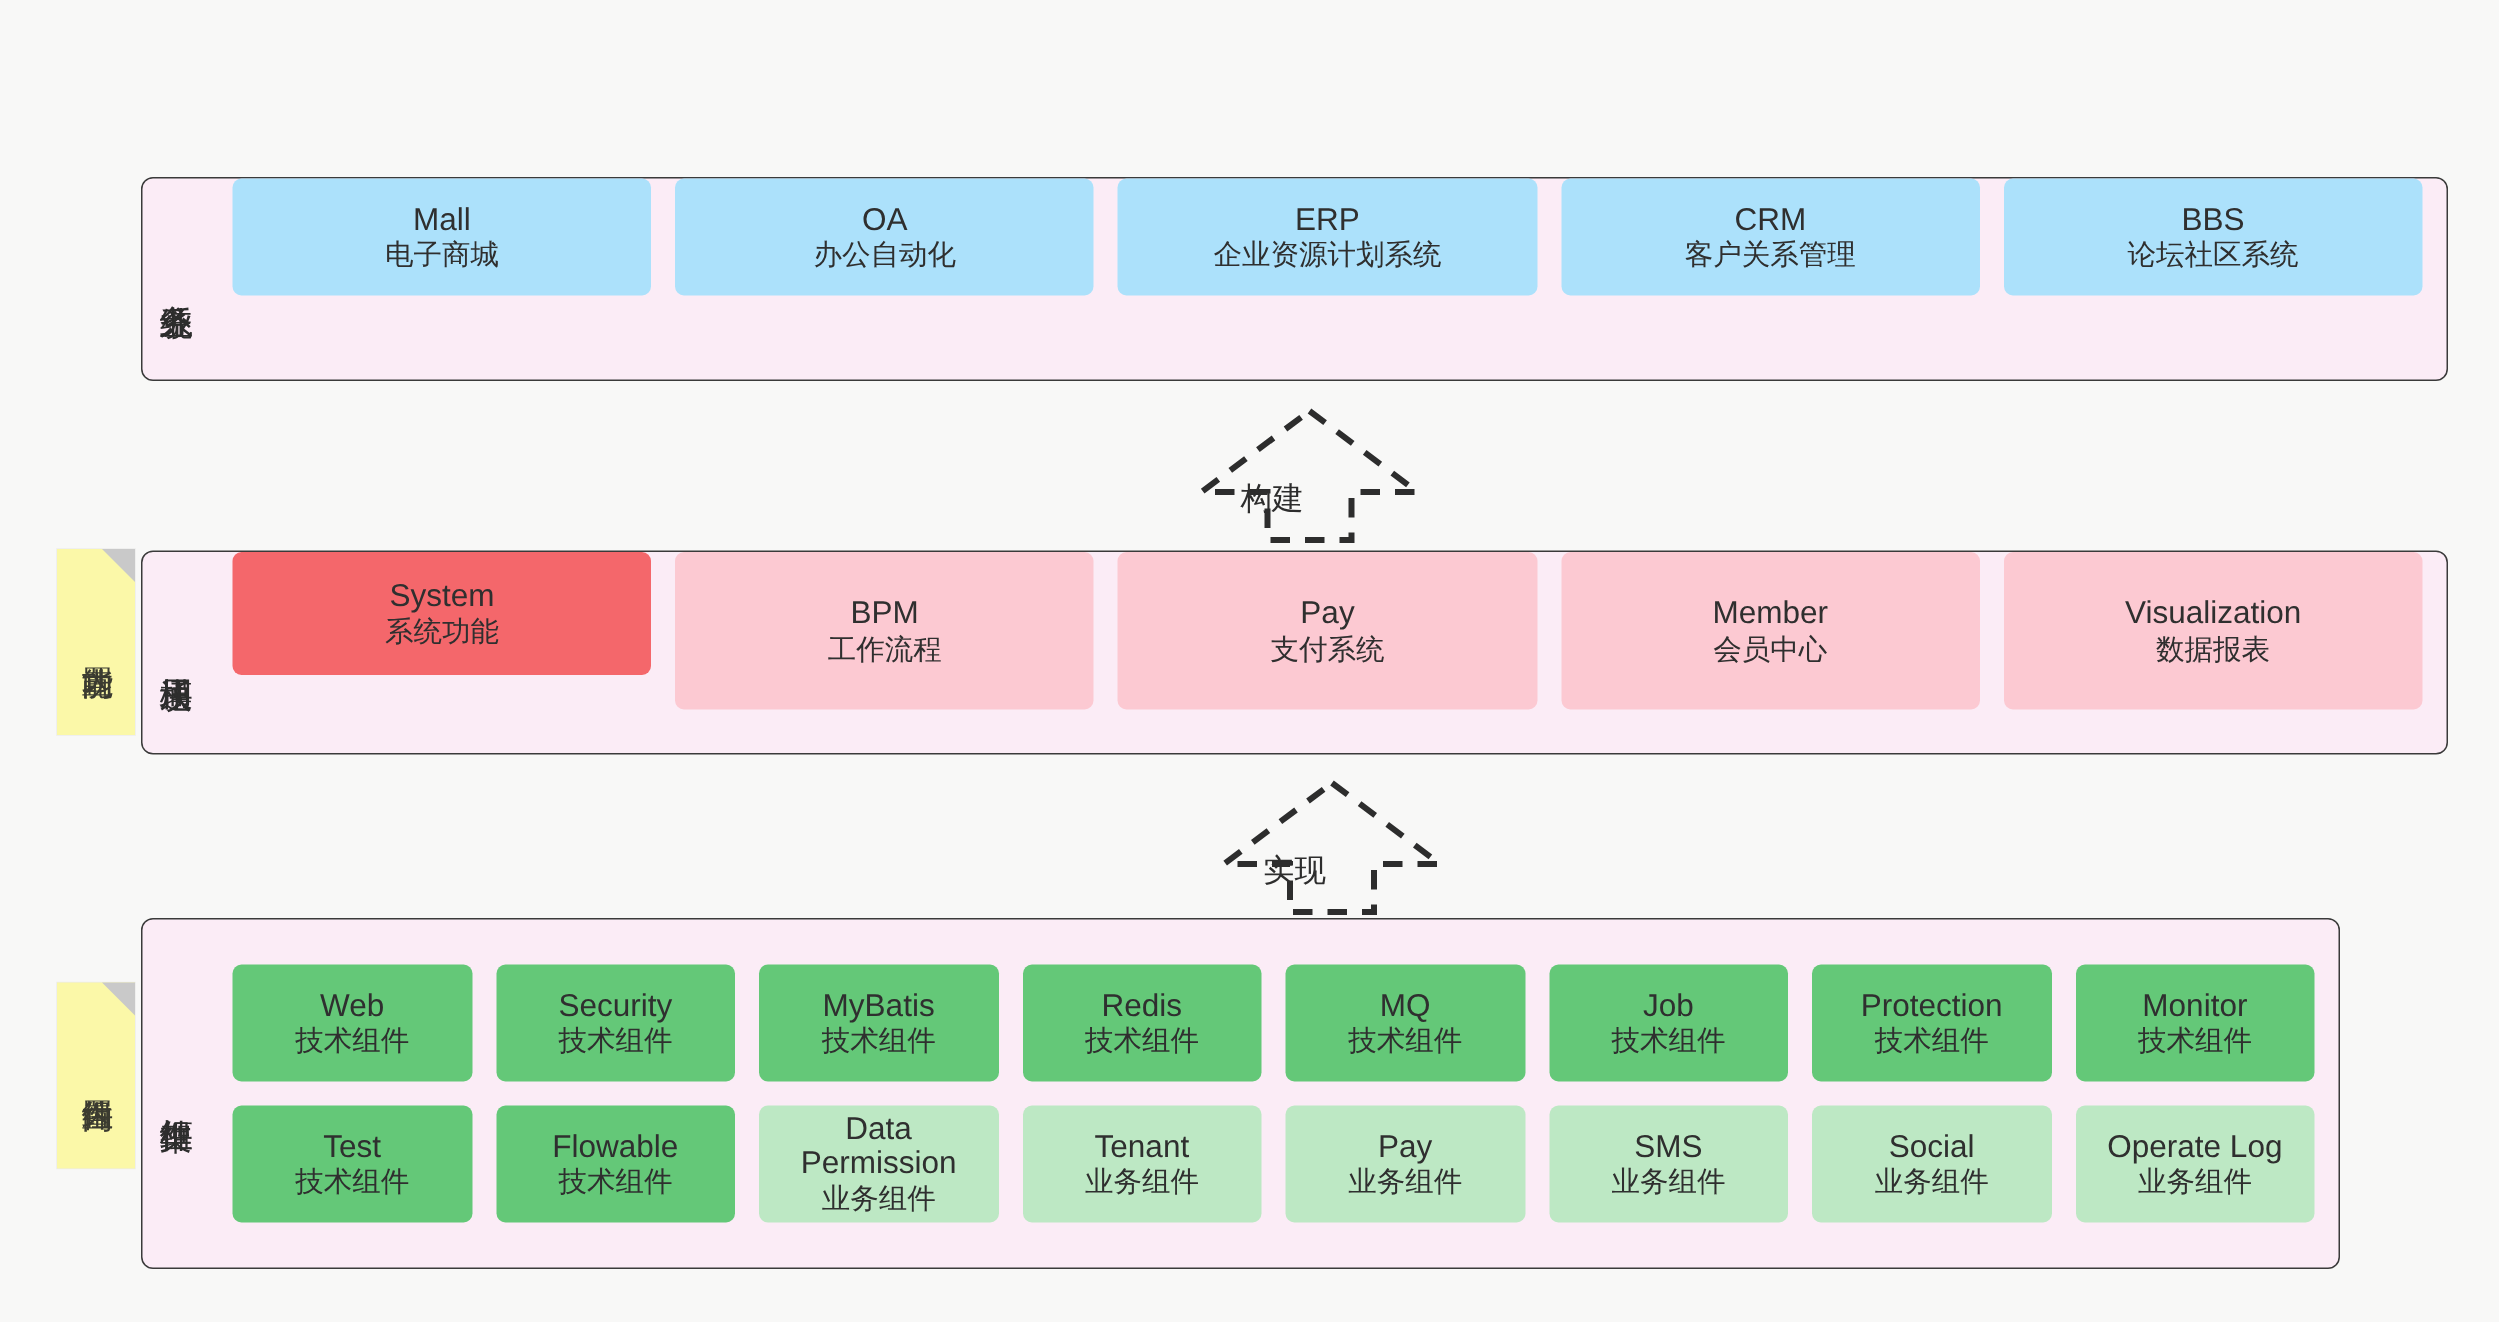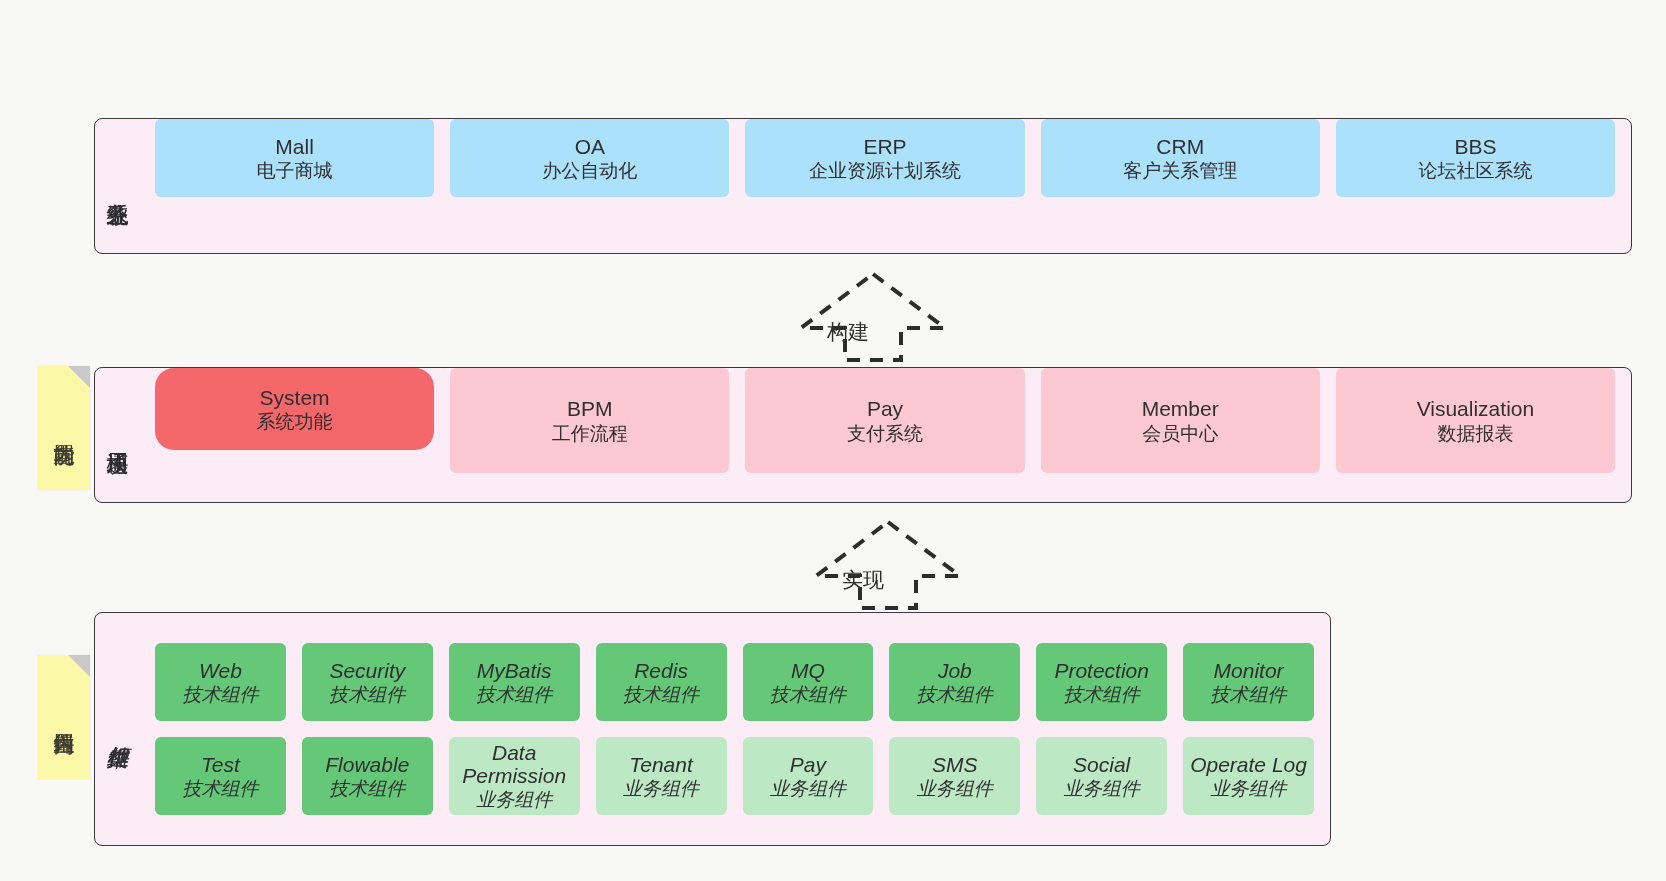"System" .card.red { border-radius: 19px -> none }
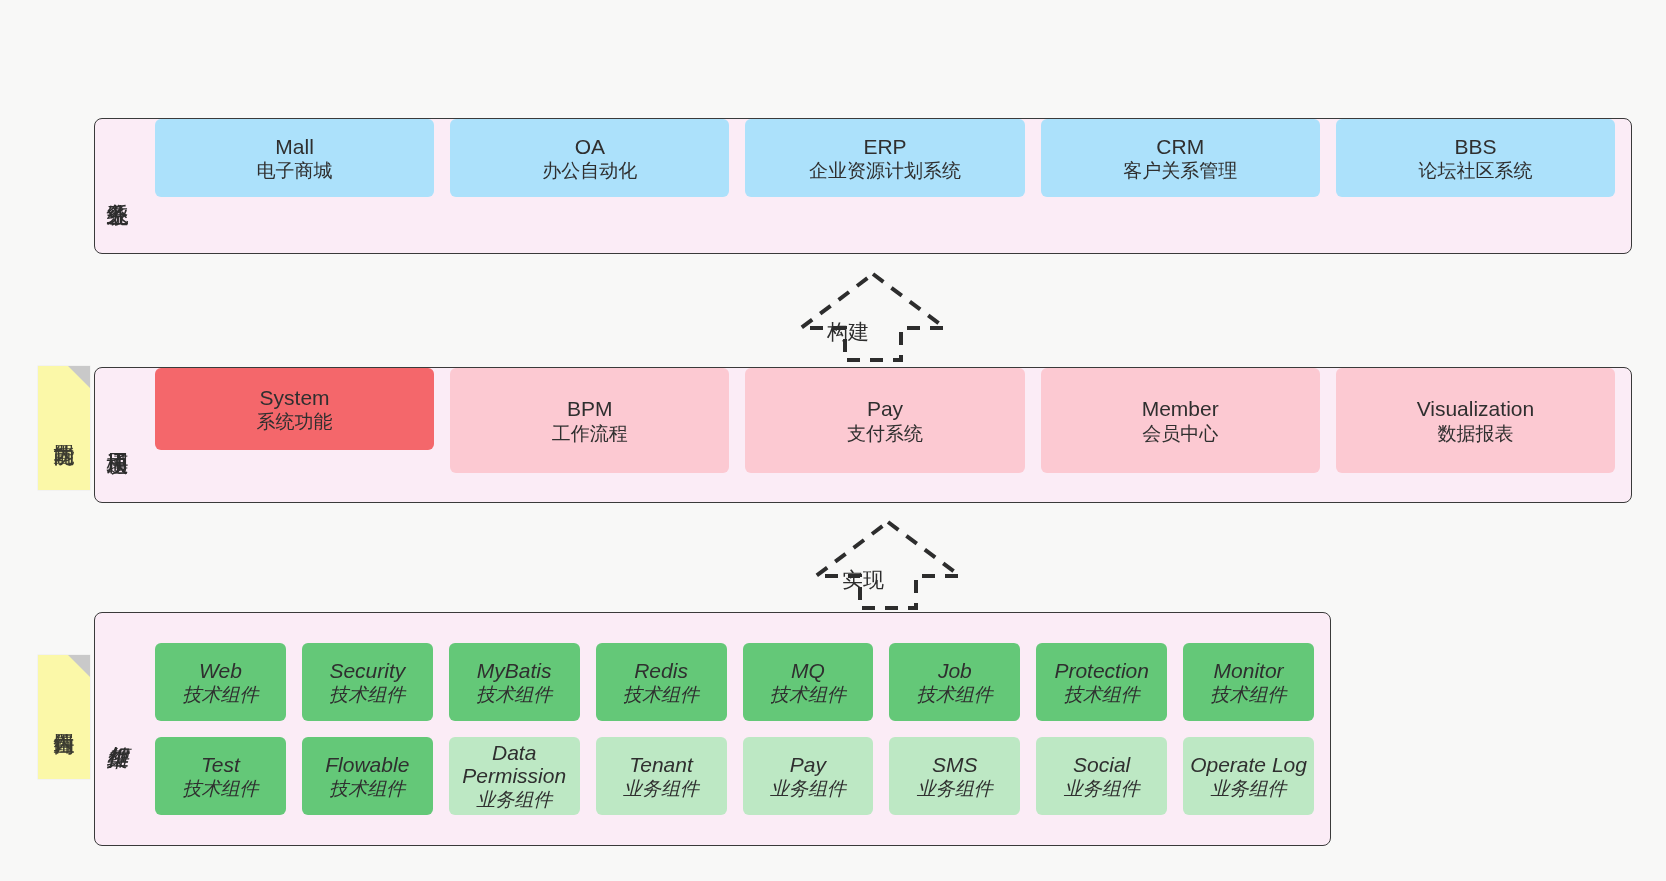"Web" div.layer { font-style: italic -> none; width: 1237px -> 1466px }
